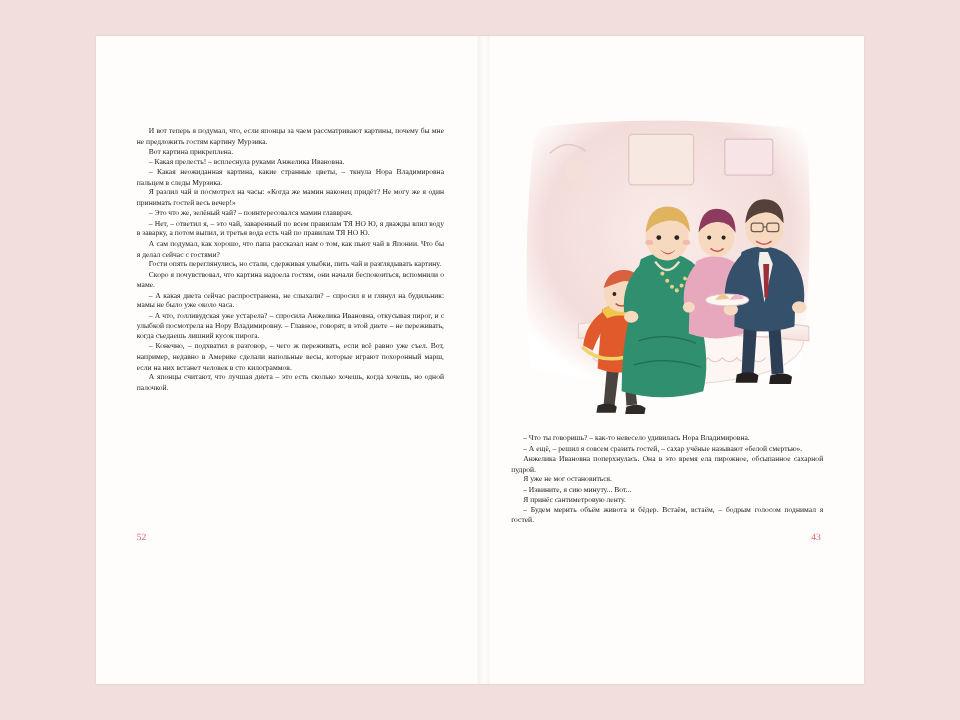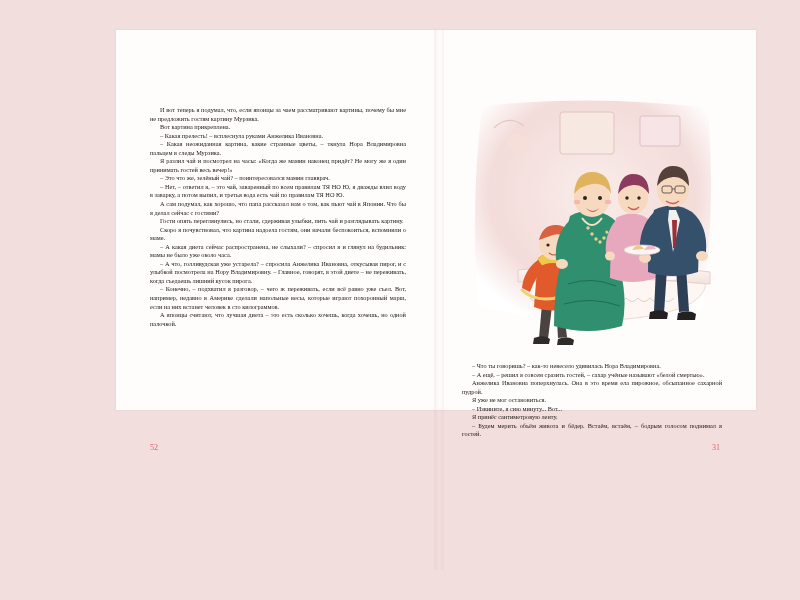"52" .page-spread { height: 380px -> 540px; margin-left: 36px -> none }
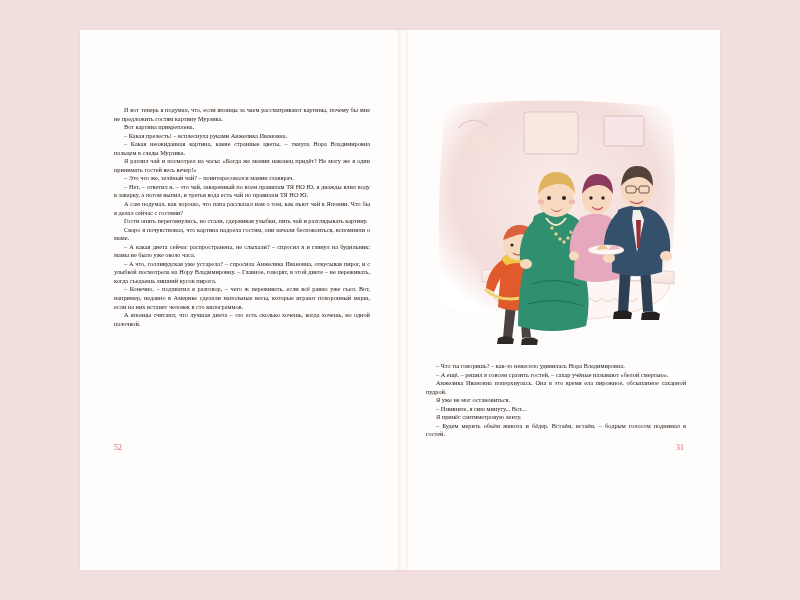"31" div.folio { text: 31 -> 43 }
